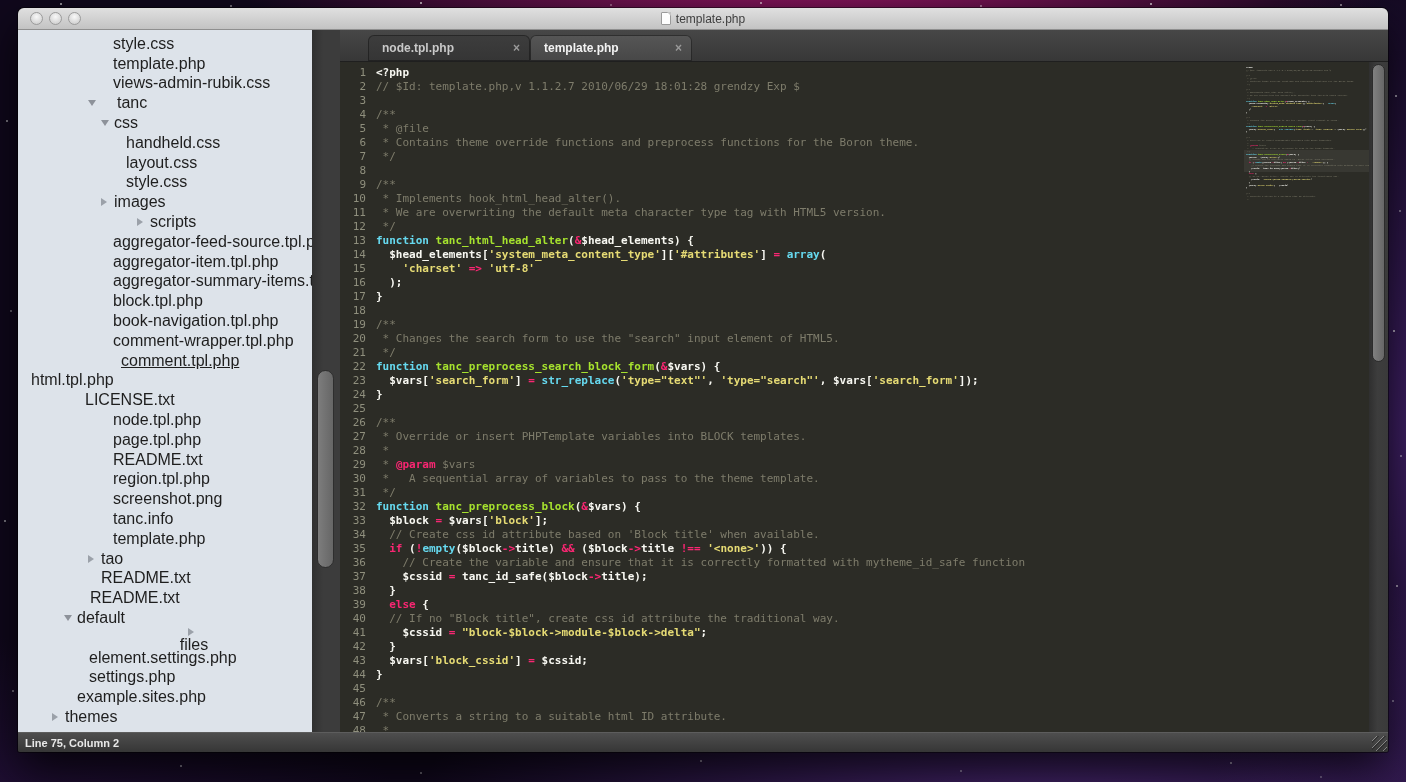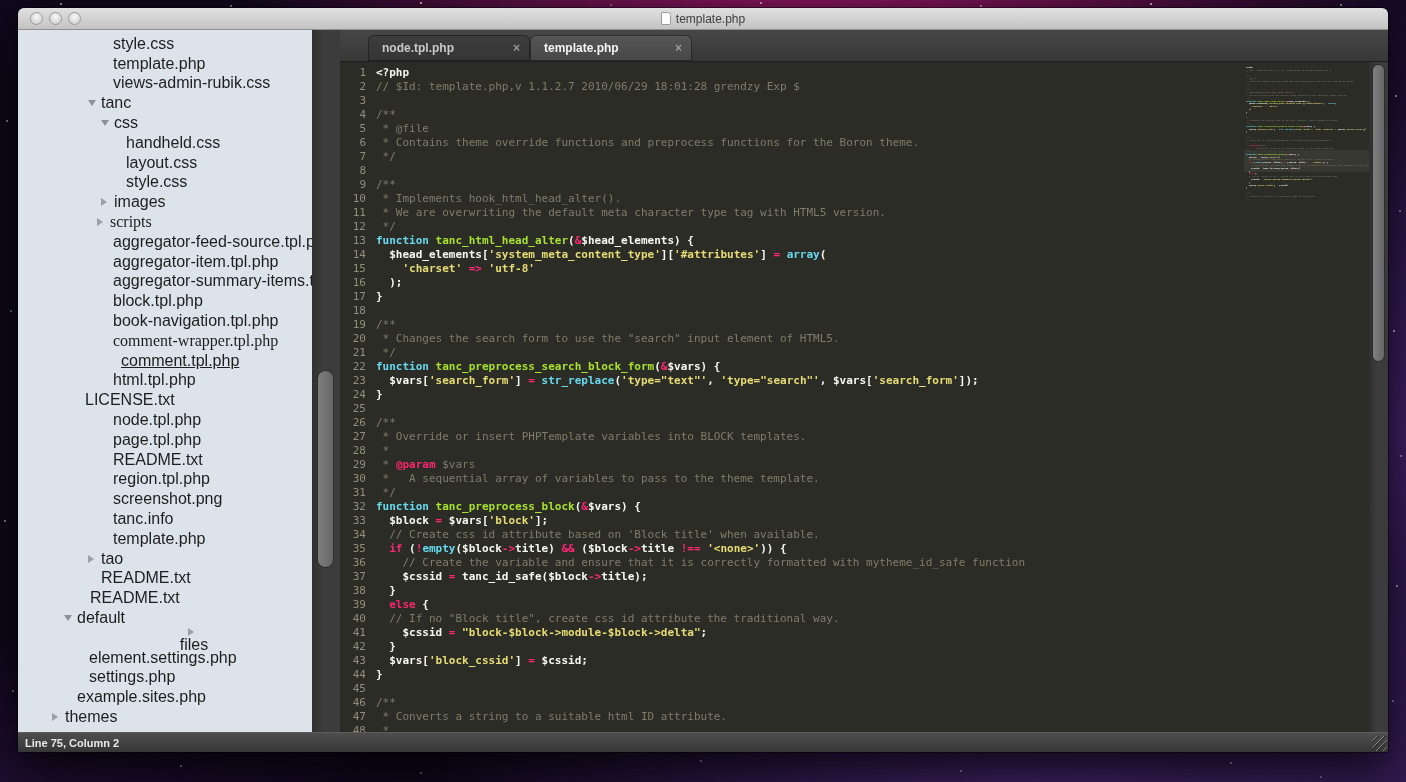"tanc" div.tree-row { gap: none -> 16px }
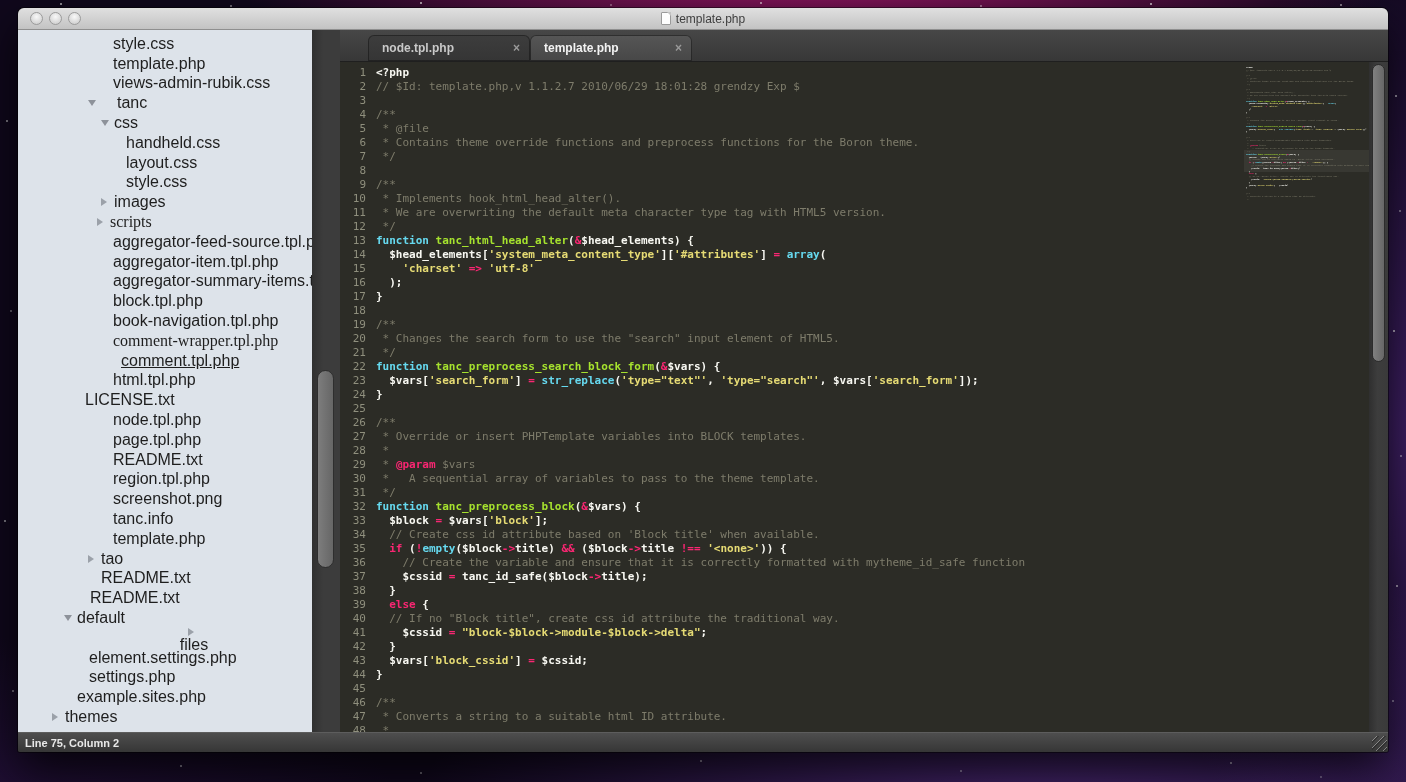"scripts" div.tree-row { font-family: Liberation Serif, serif -> none; padding-left: 79px -> 119px }
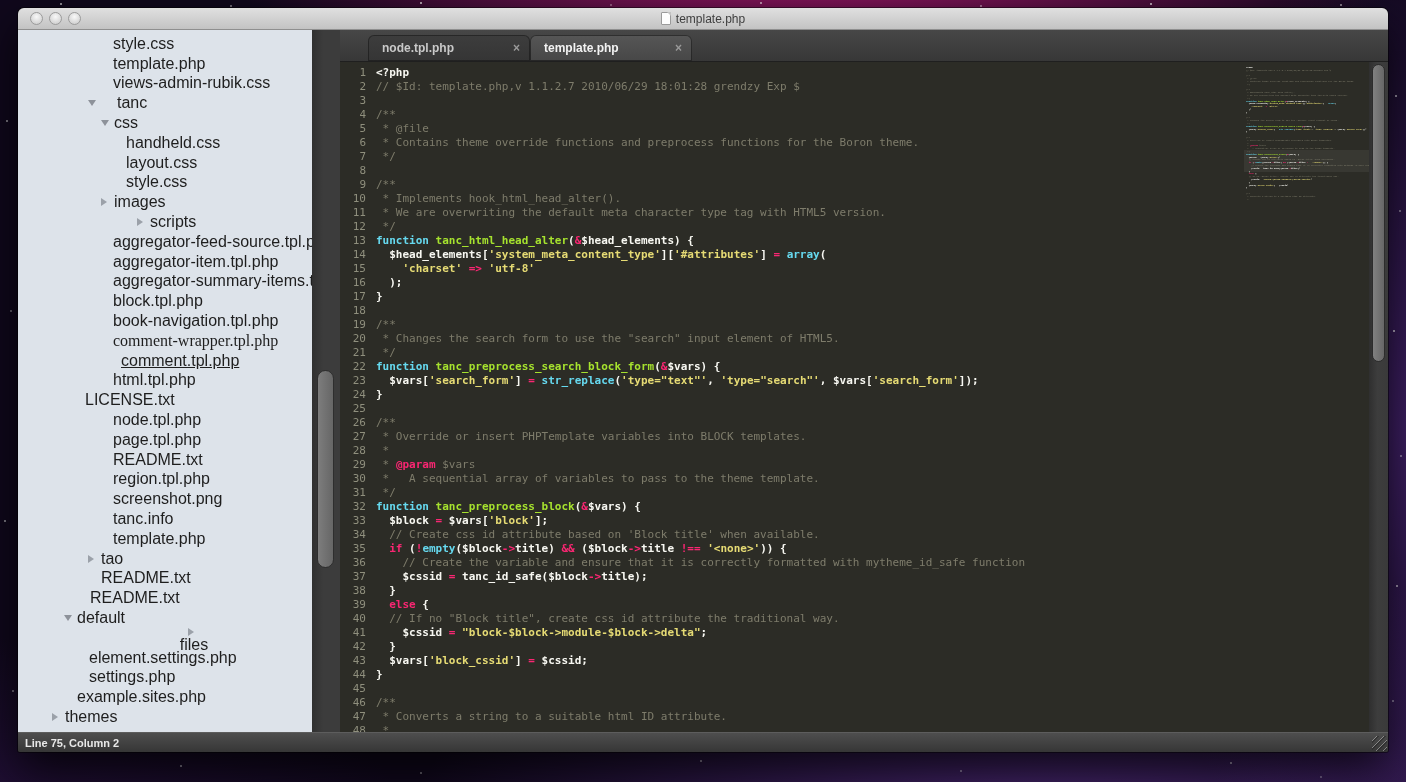"comment-wrapper.tpl.php" div.tree-row { font-family: Liberation Serif, serif -> none }
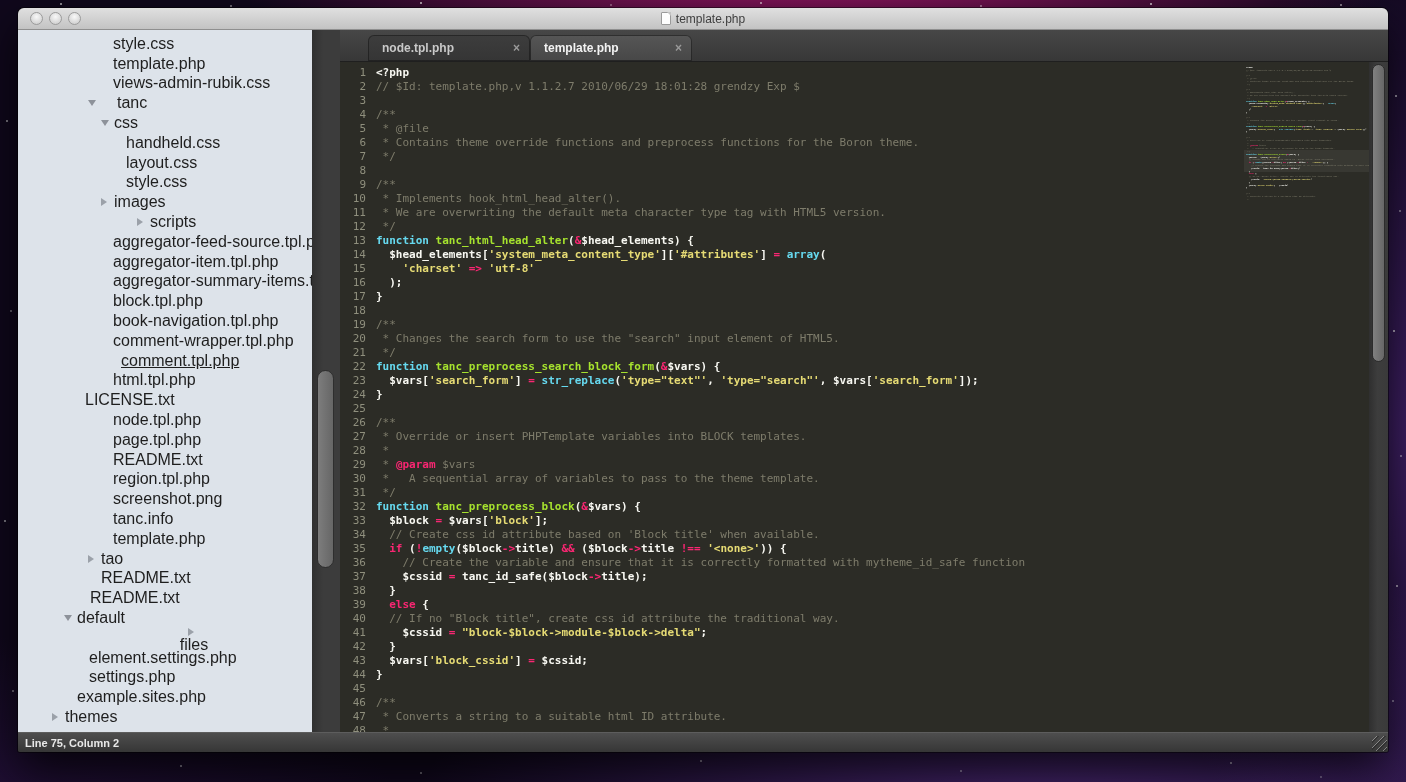"html.tpl.php" div.tree-row { padding-left: 82px -> none }
